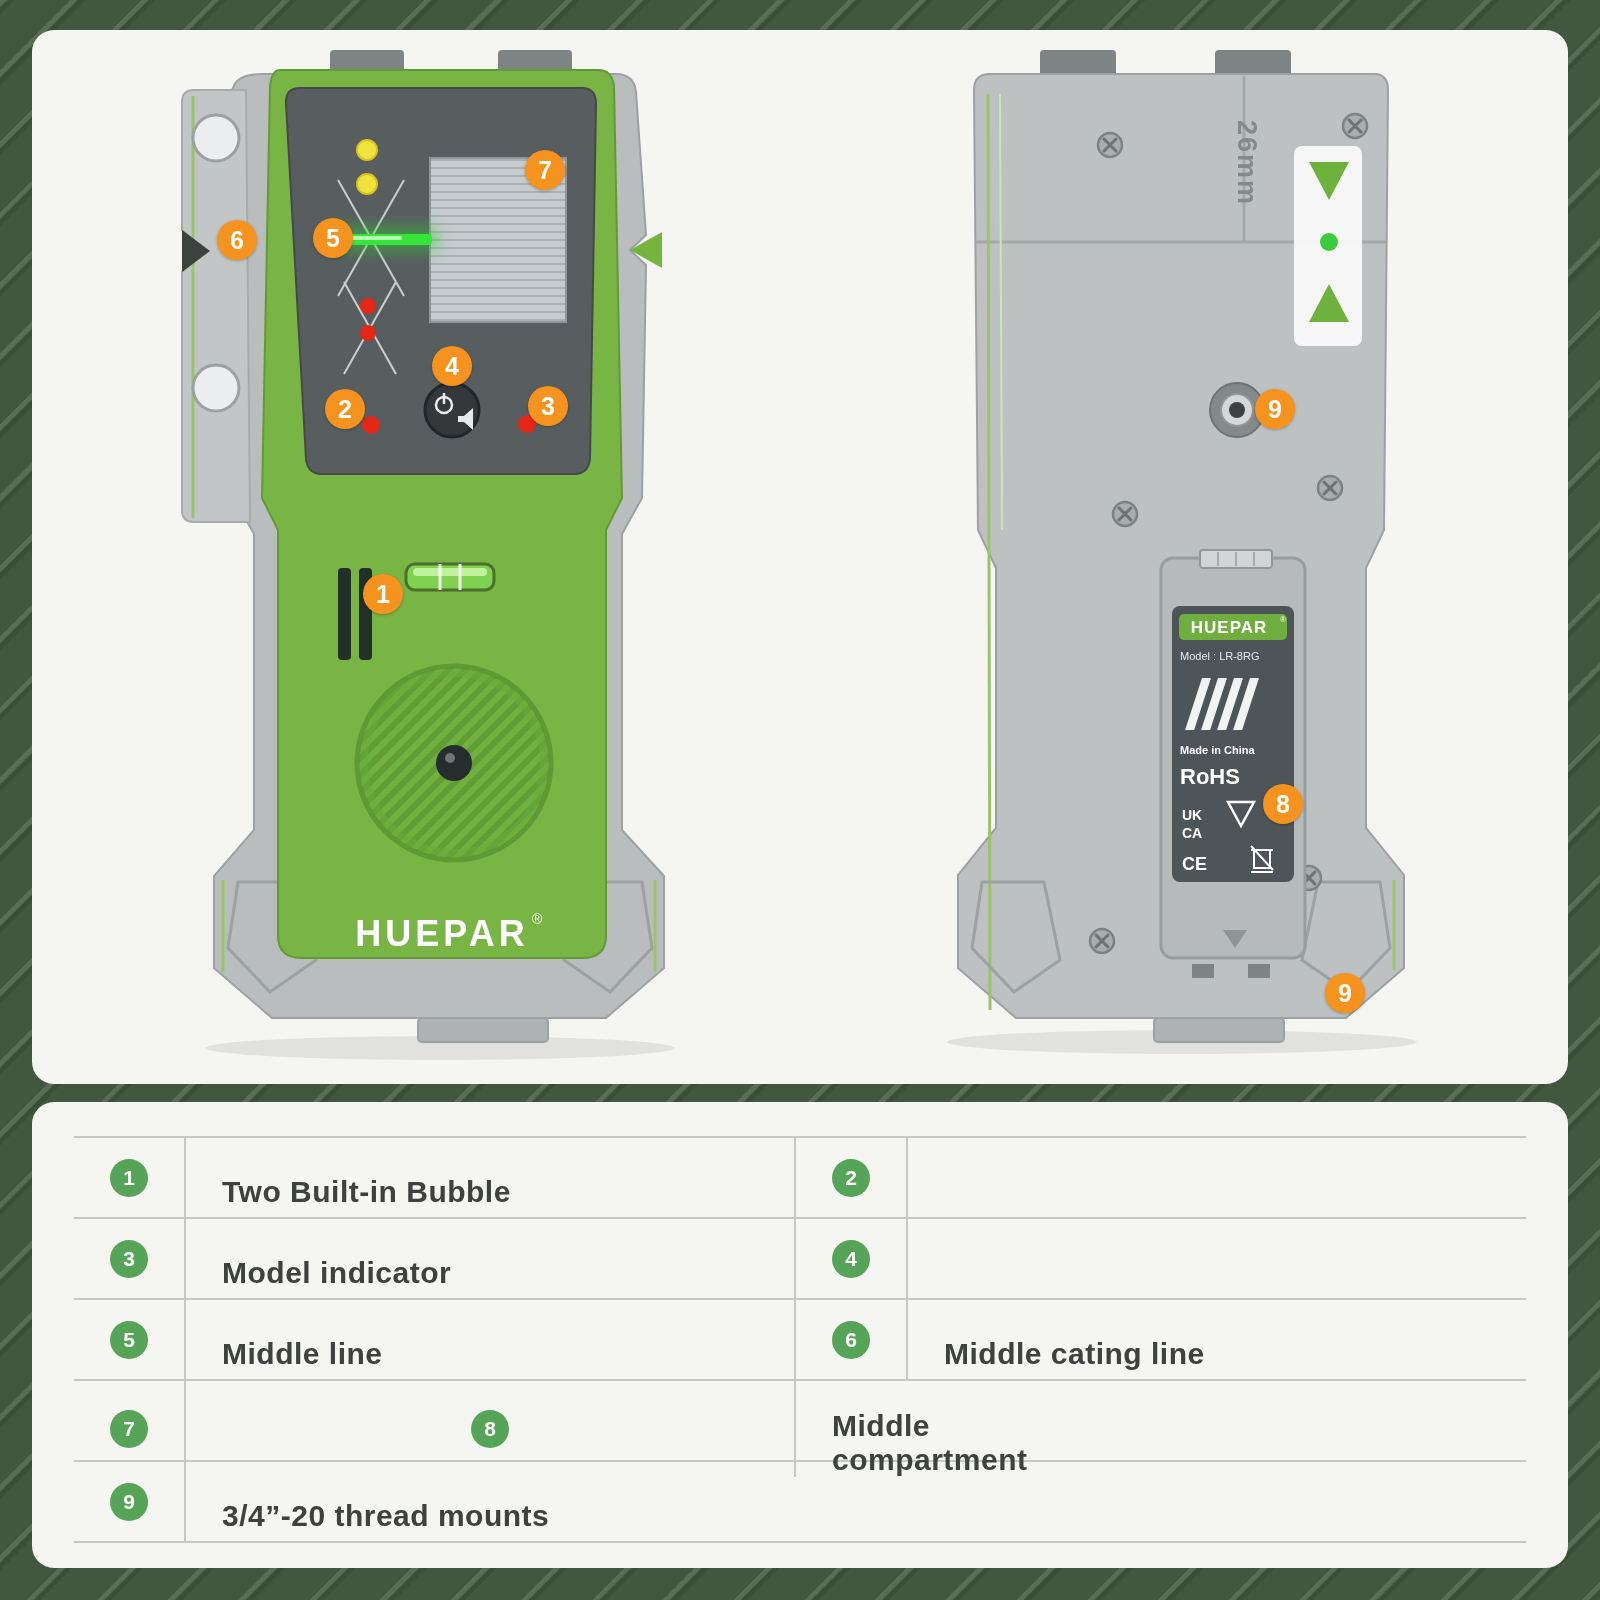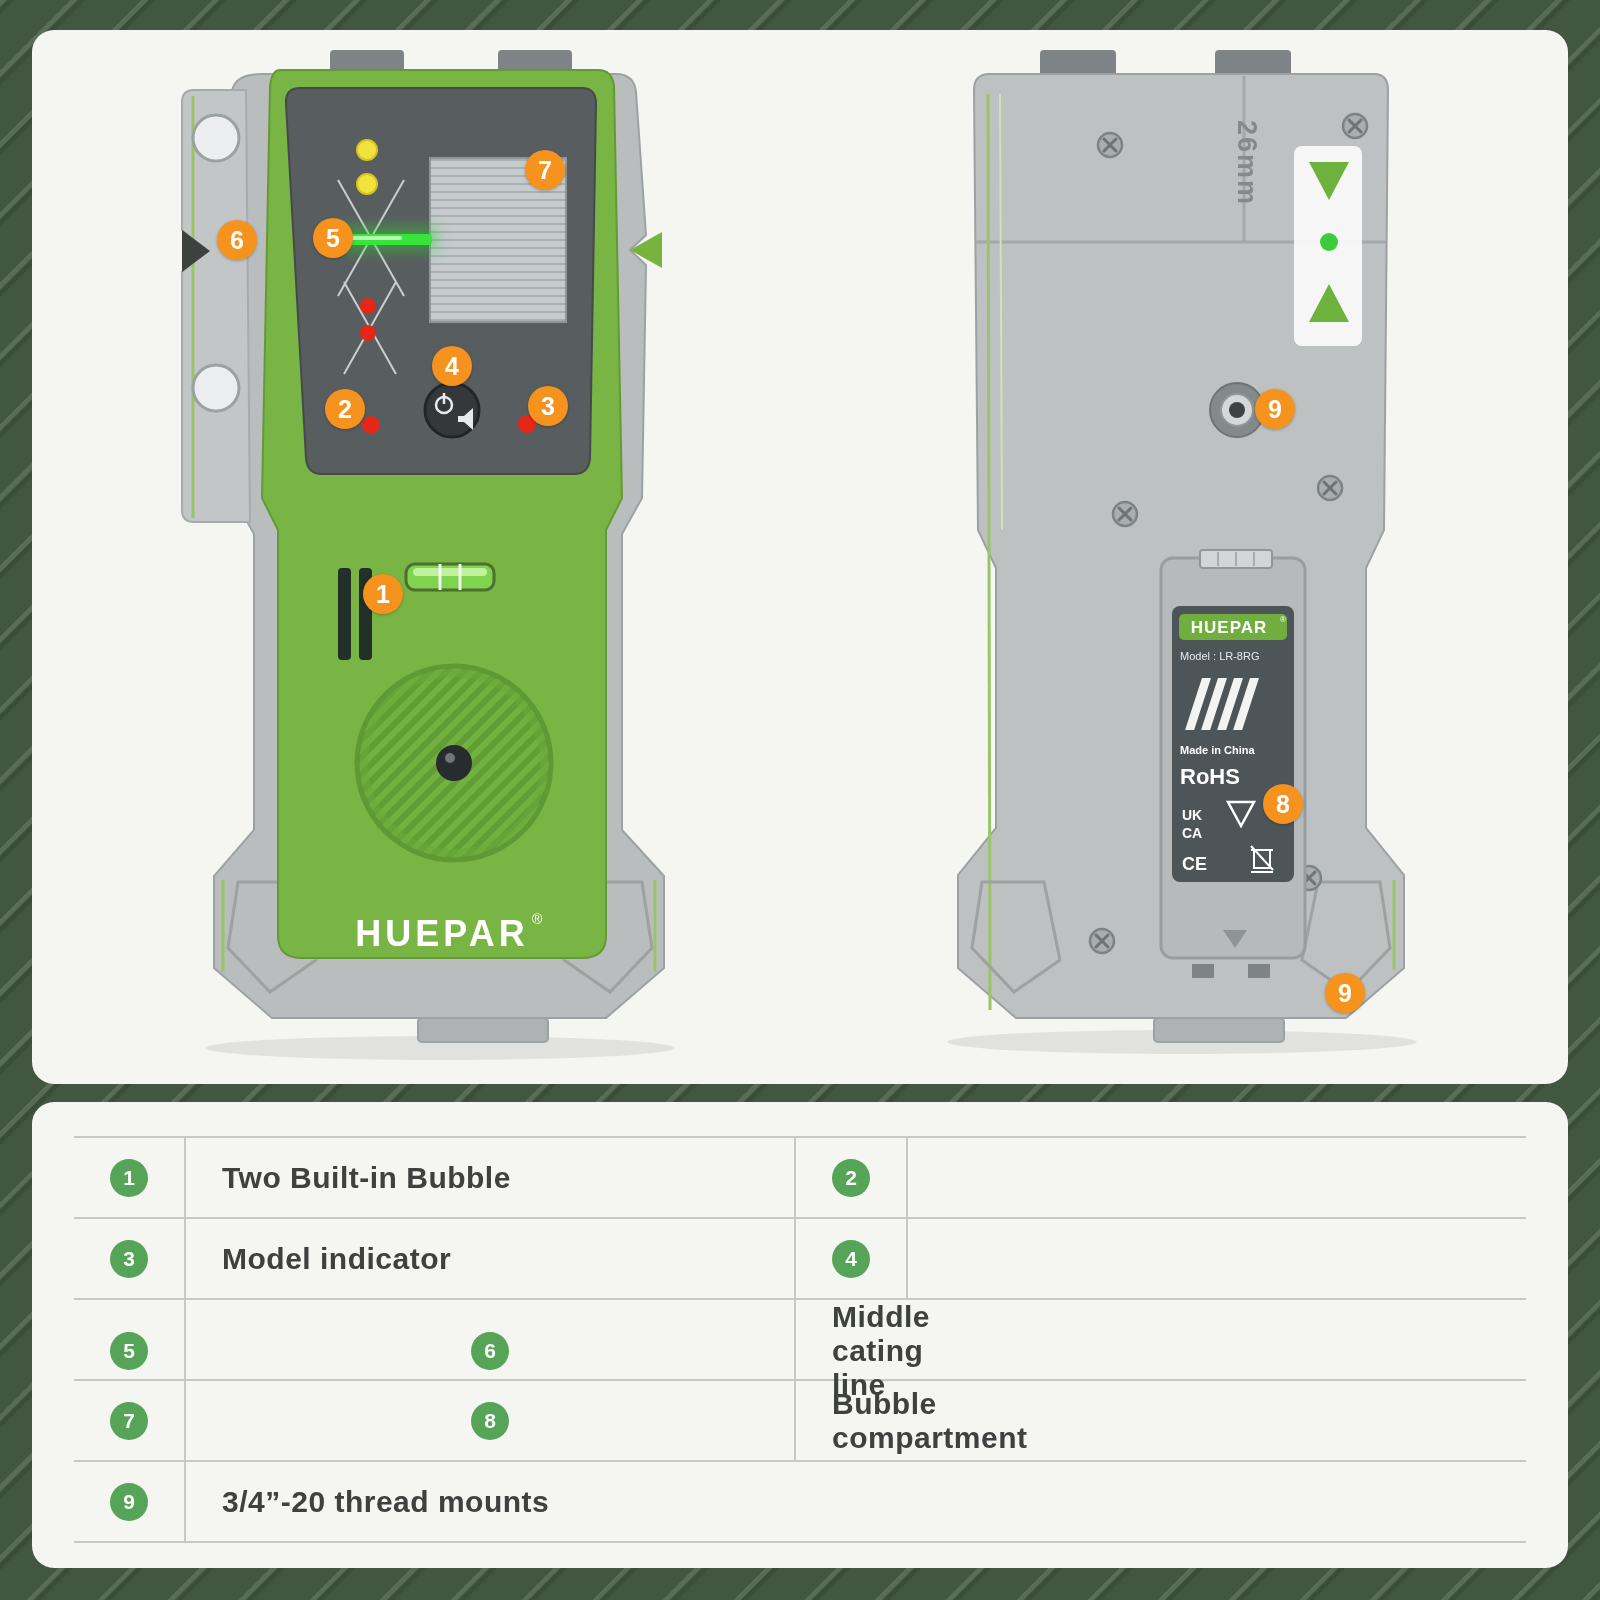"Two Built-in Bubble" .feature-label { margin-top: none -> 28px }
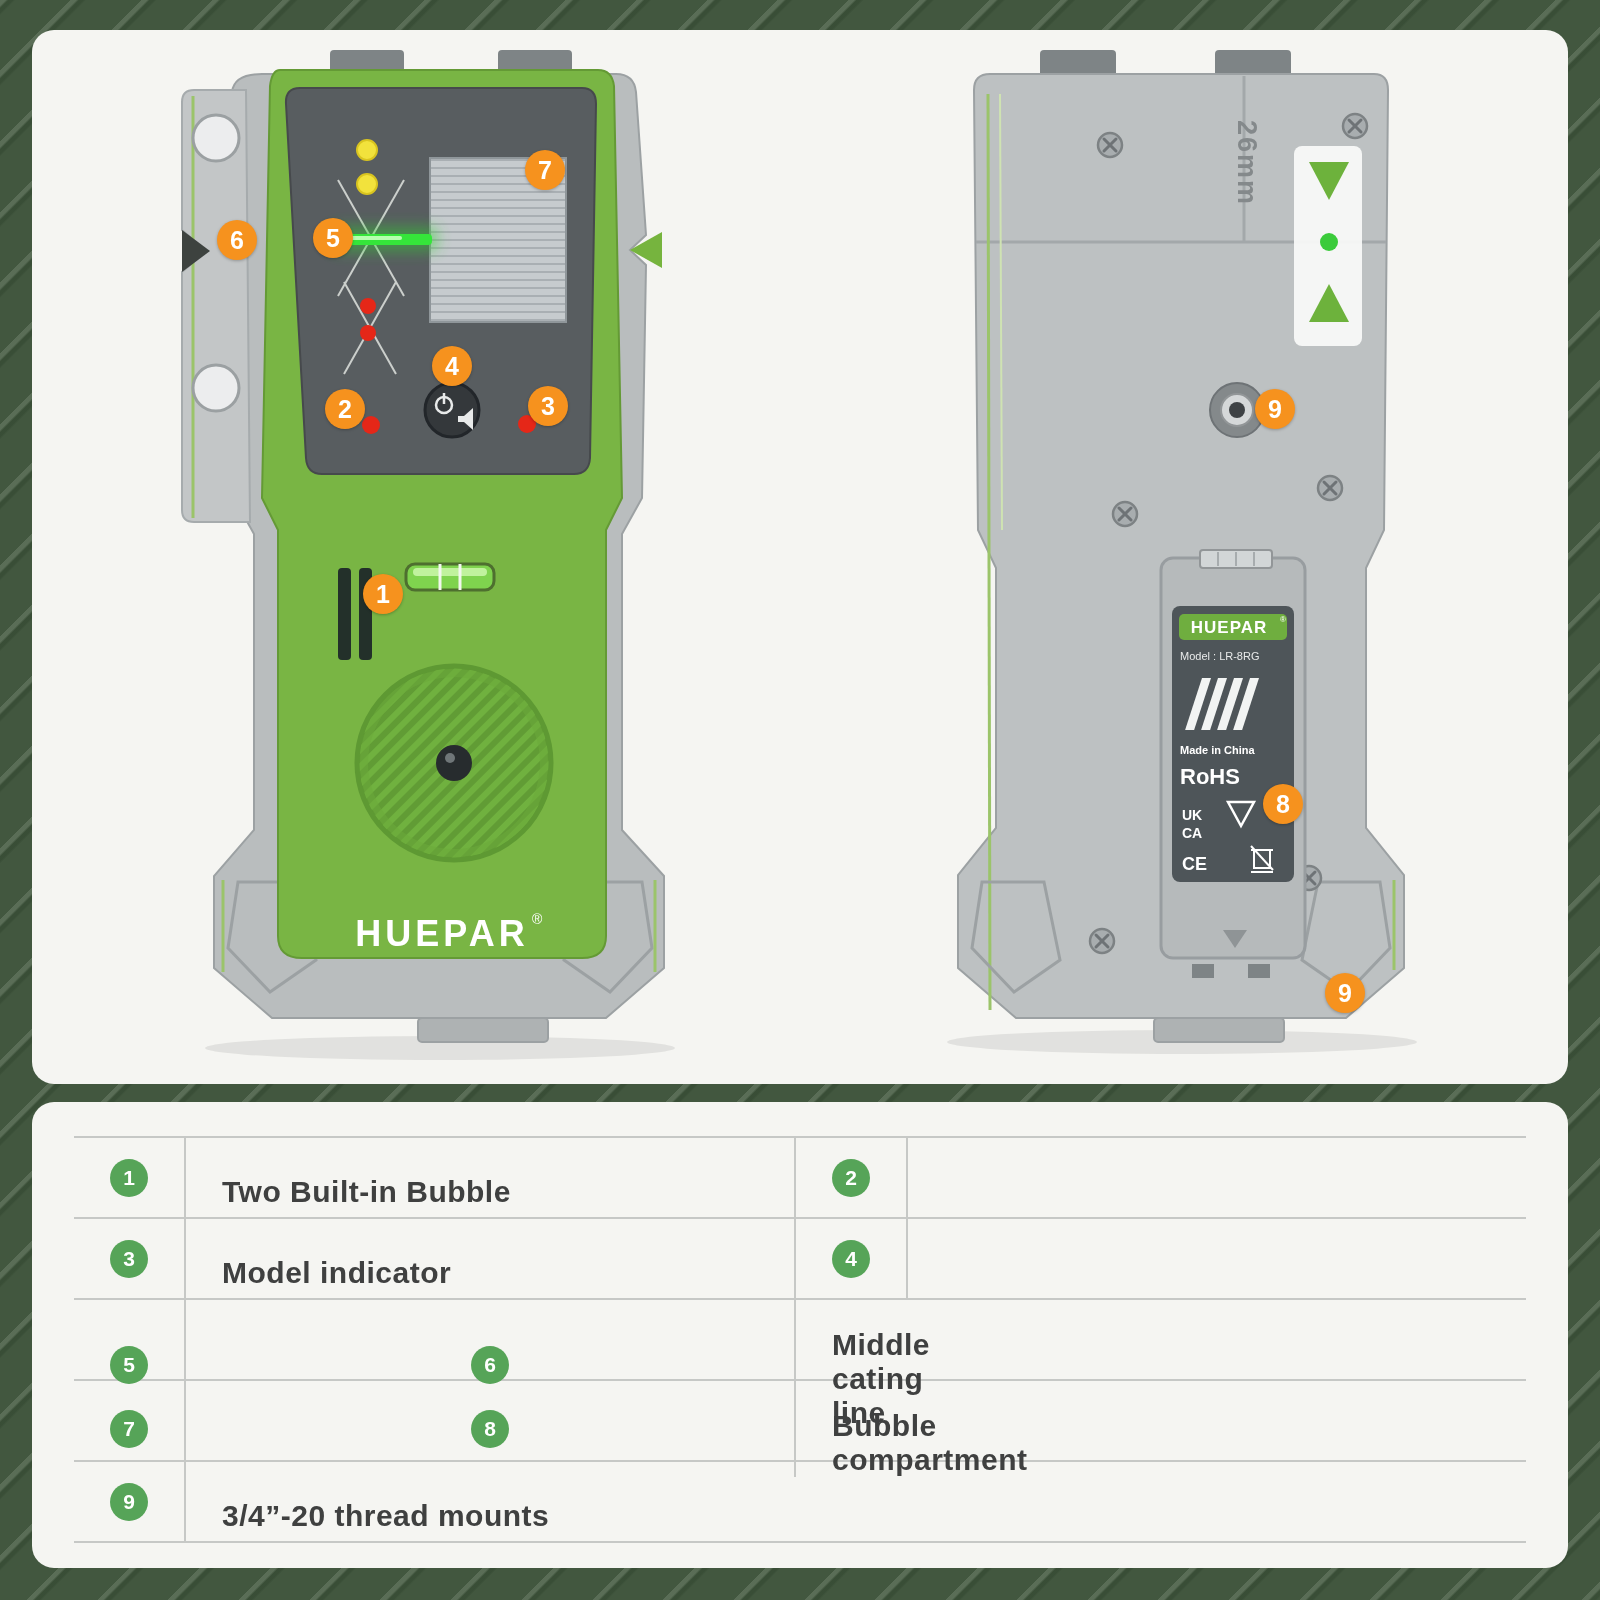"Middle line" div.label-cell { html: none -> <div> <span>Middle line</span> </div> }
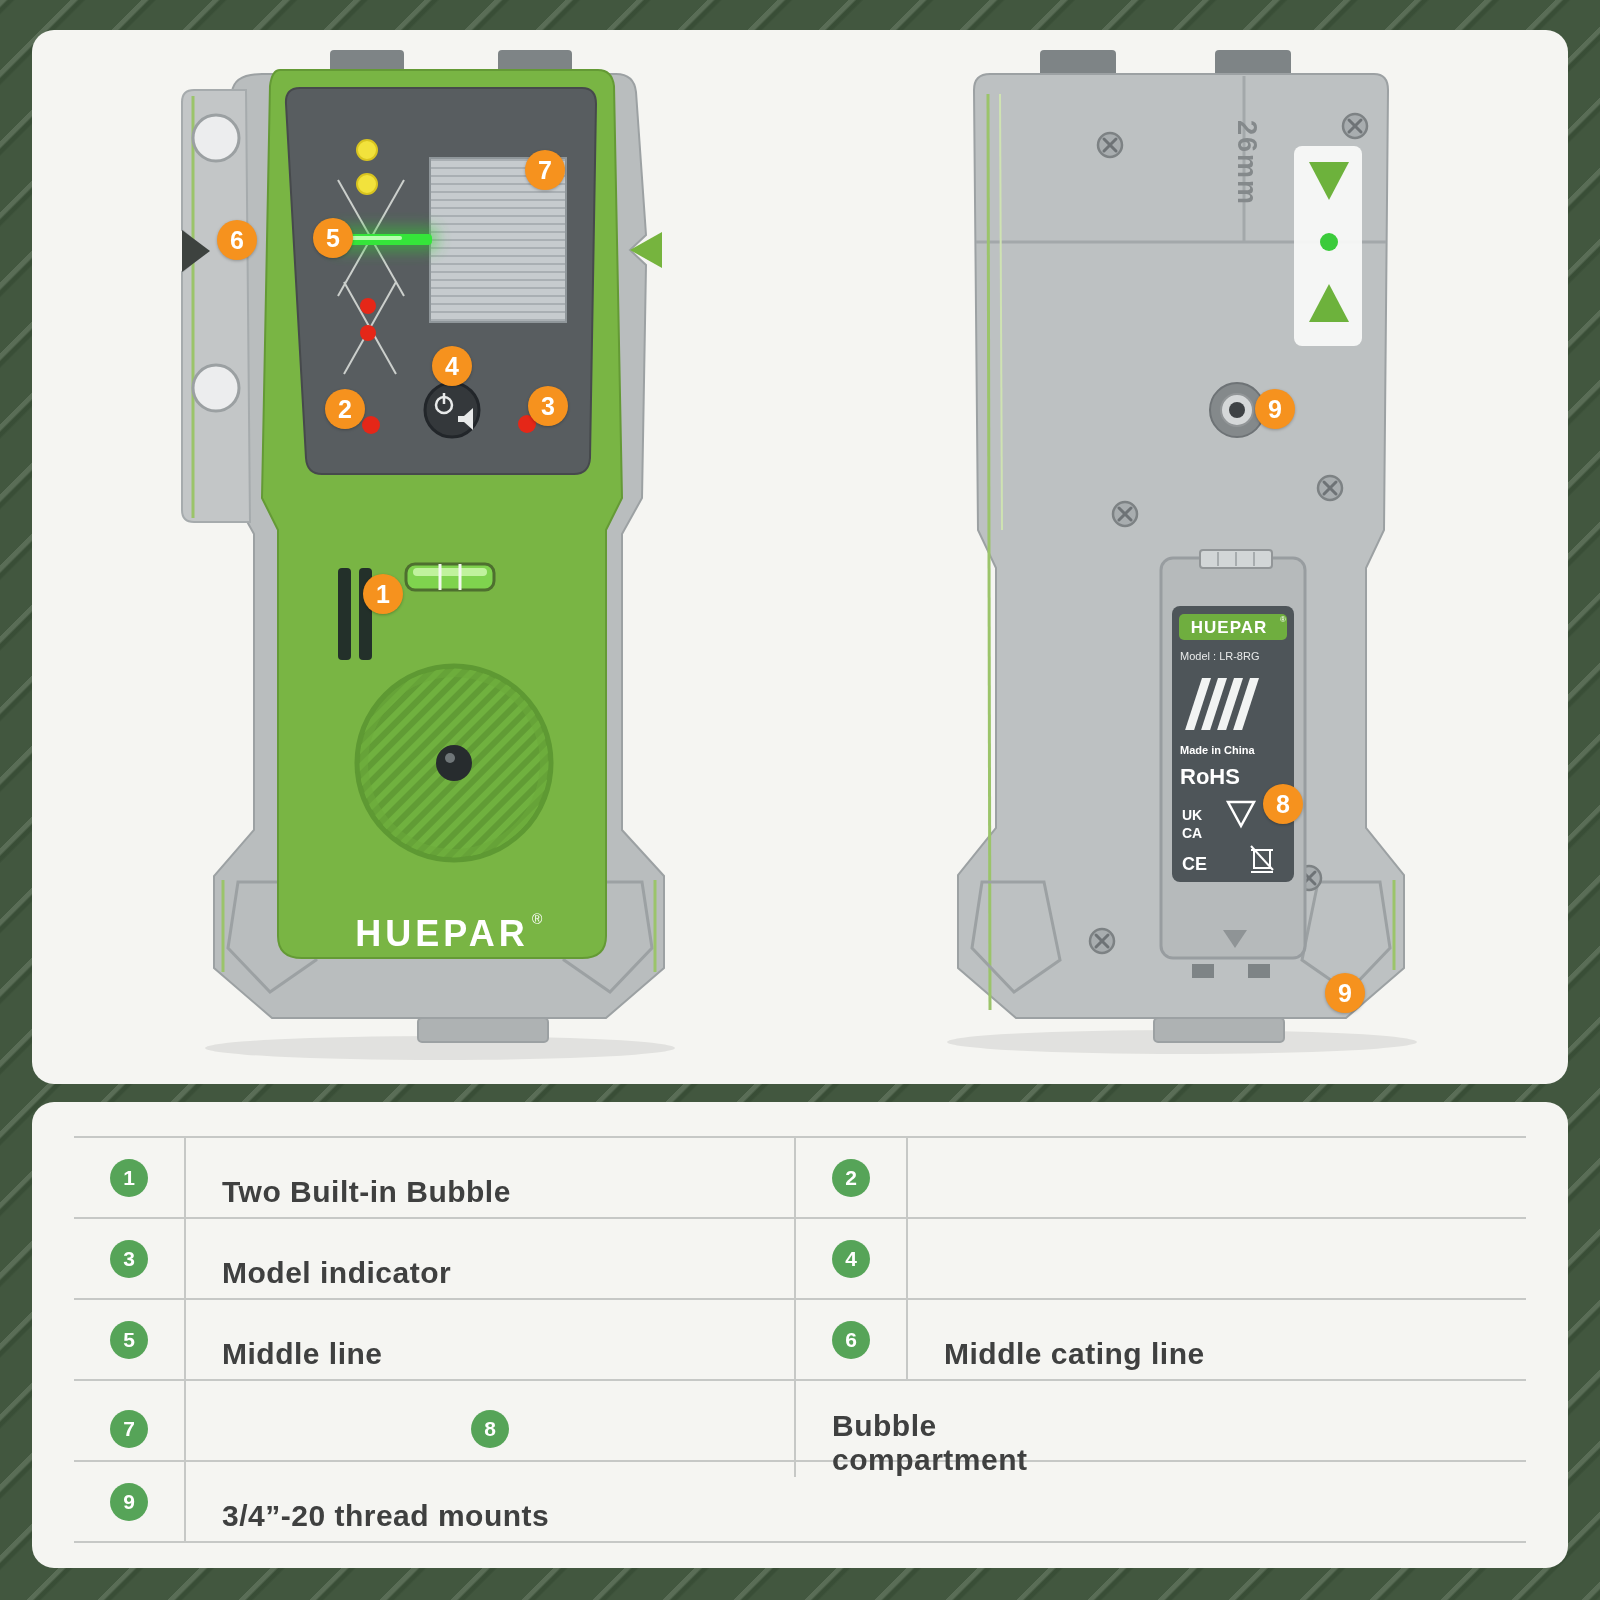"Bubble compartment" span.feature-label { text: Bubble -> Middle }
